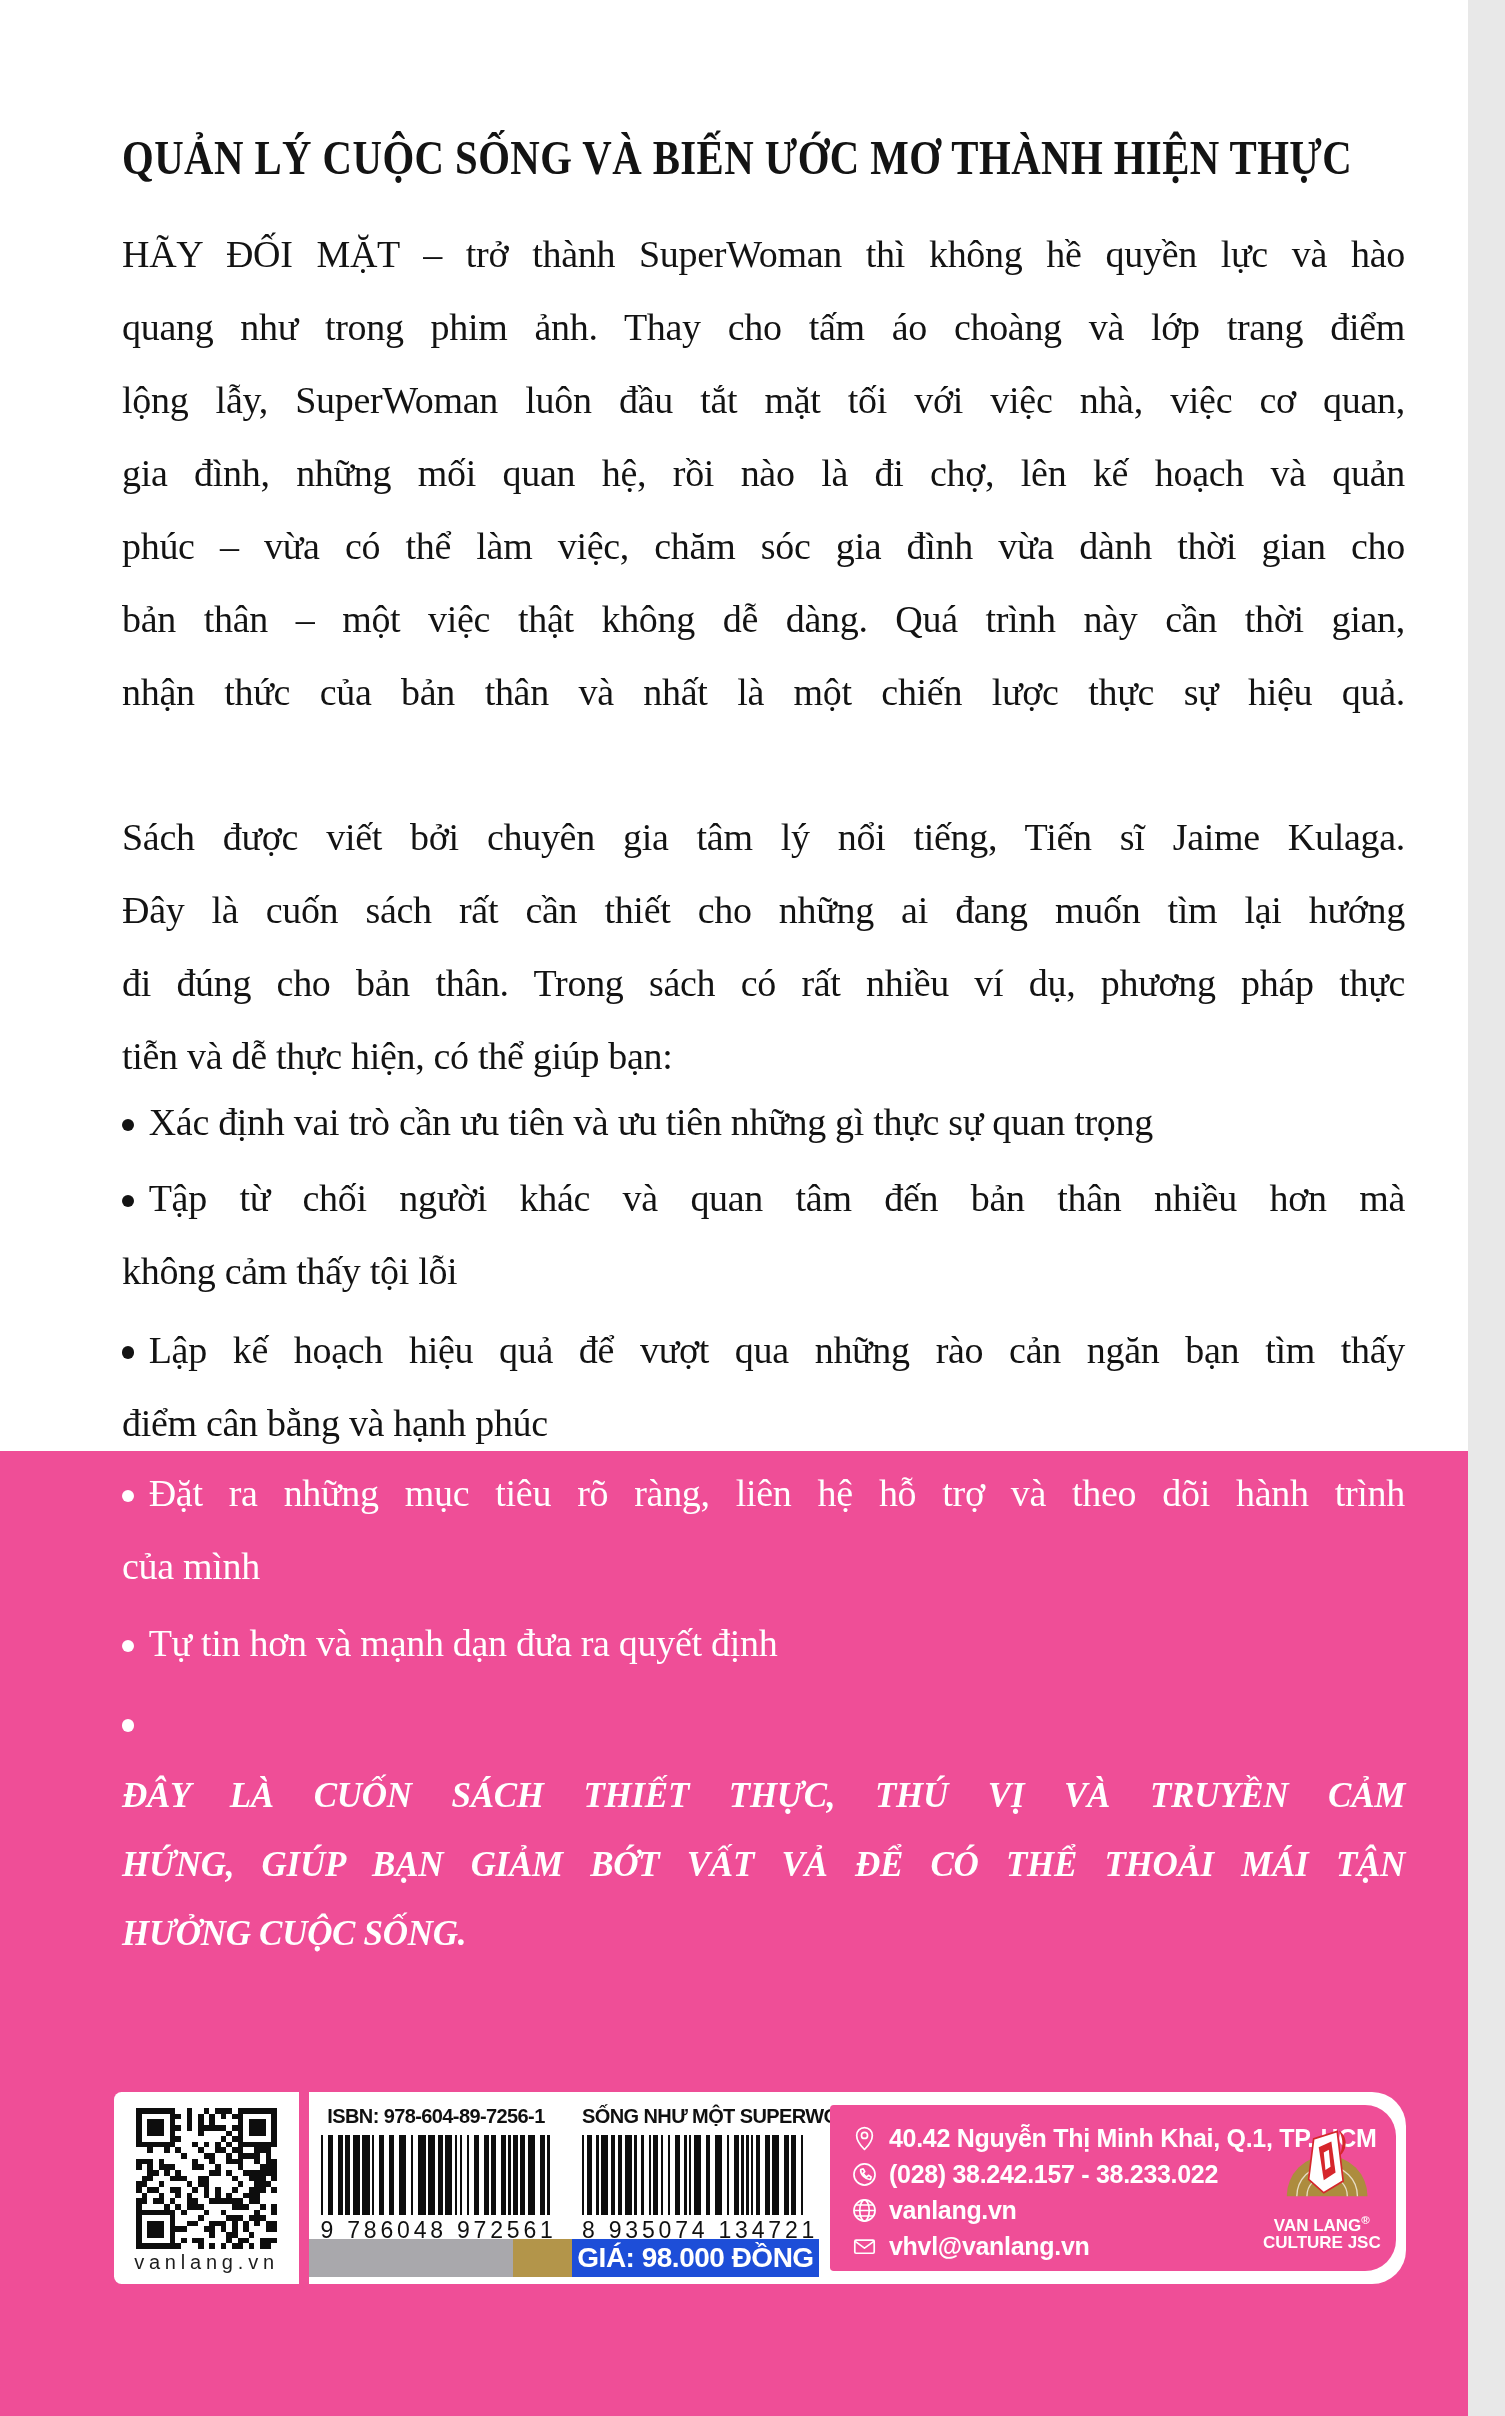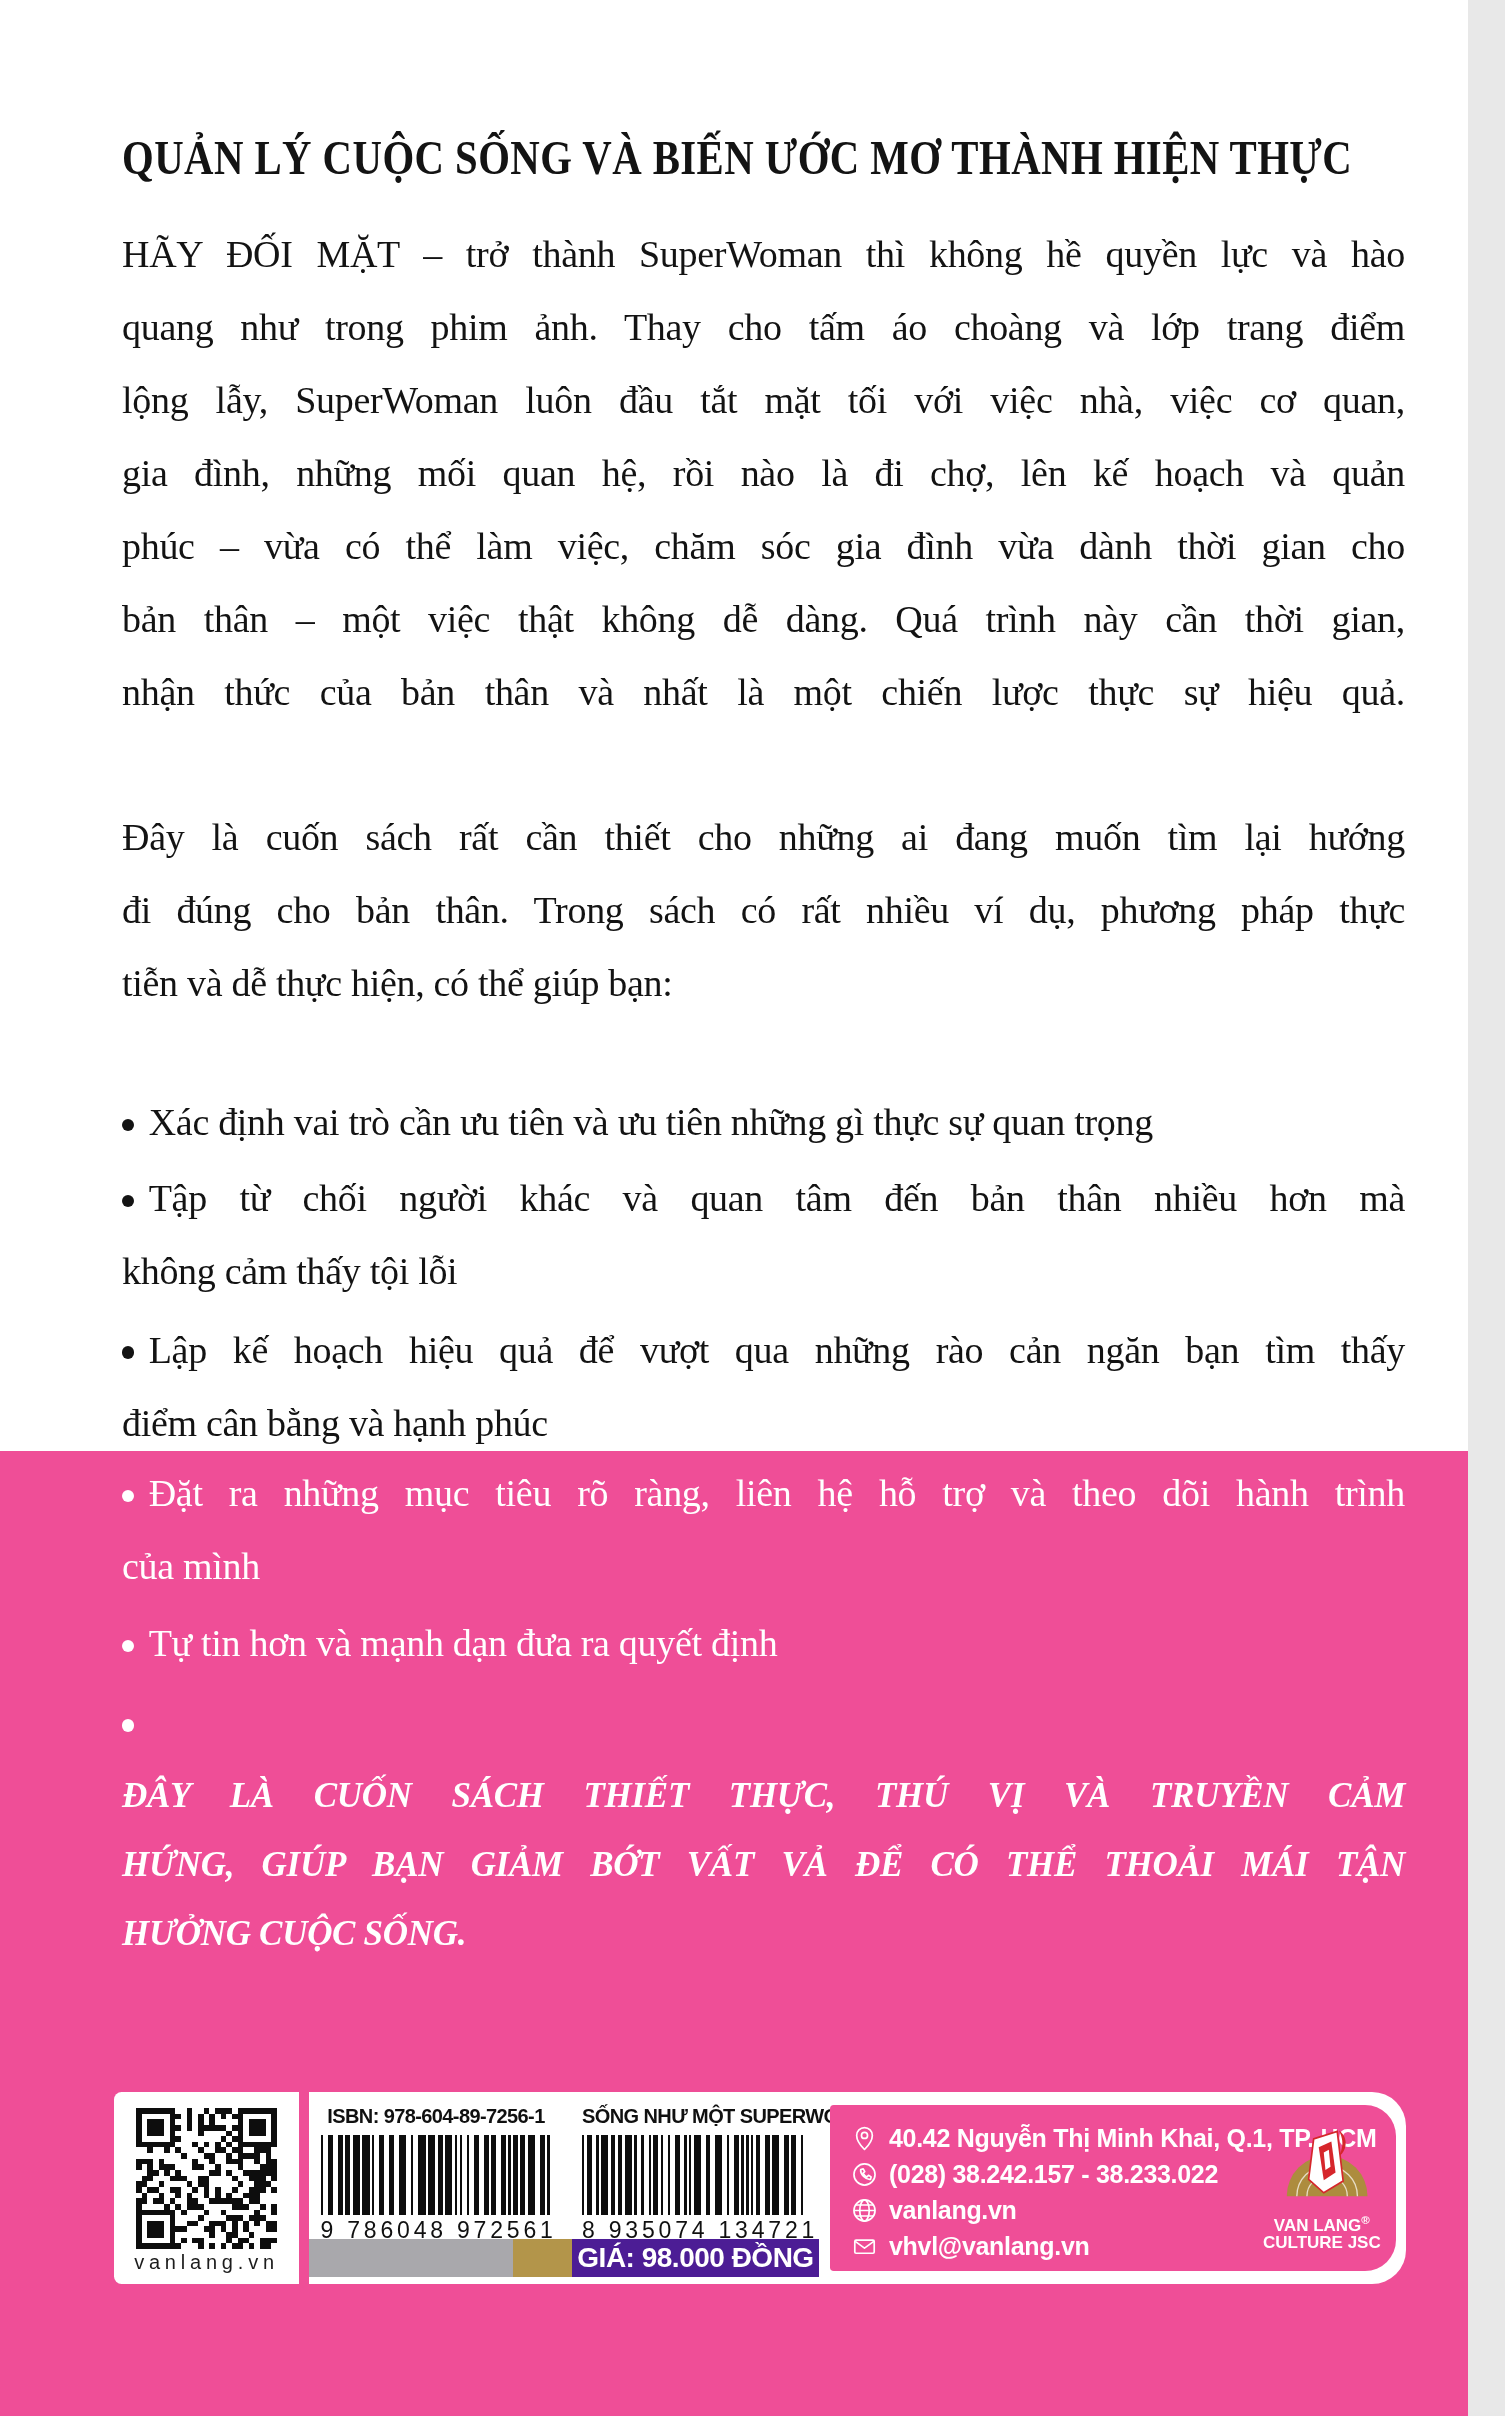"Sách được viết bởi chuyên" div.line { html: none -> <div>Sách được viết bởi chuyên gia tâm lý nổi tiếng, Tiến sĩ Jaime Kulaga.</div> }
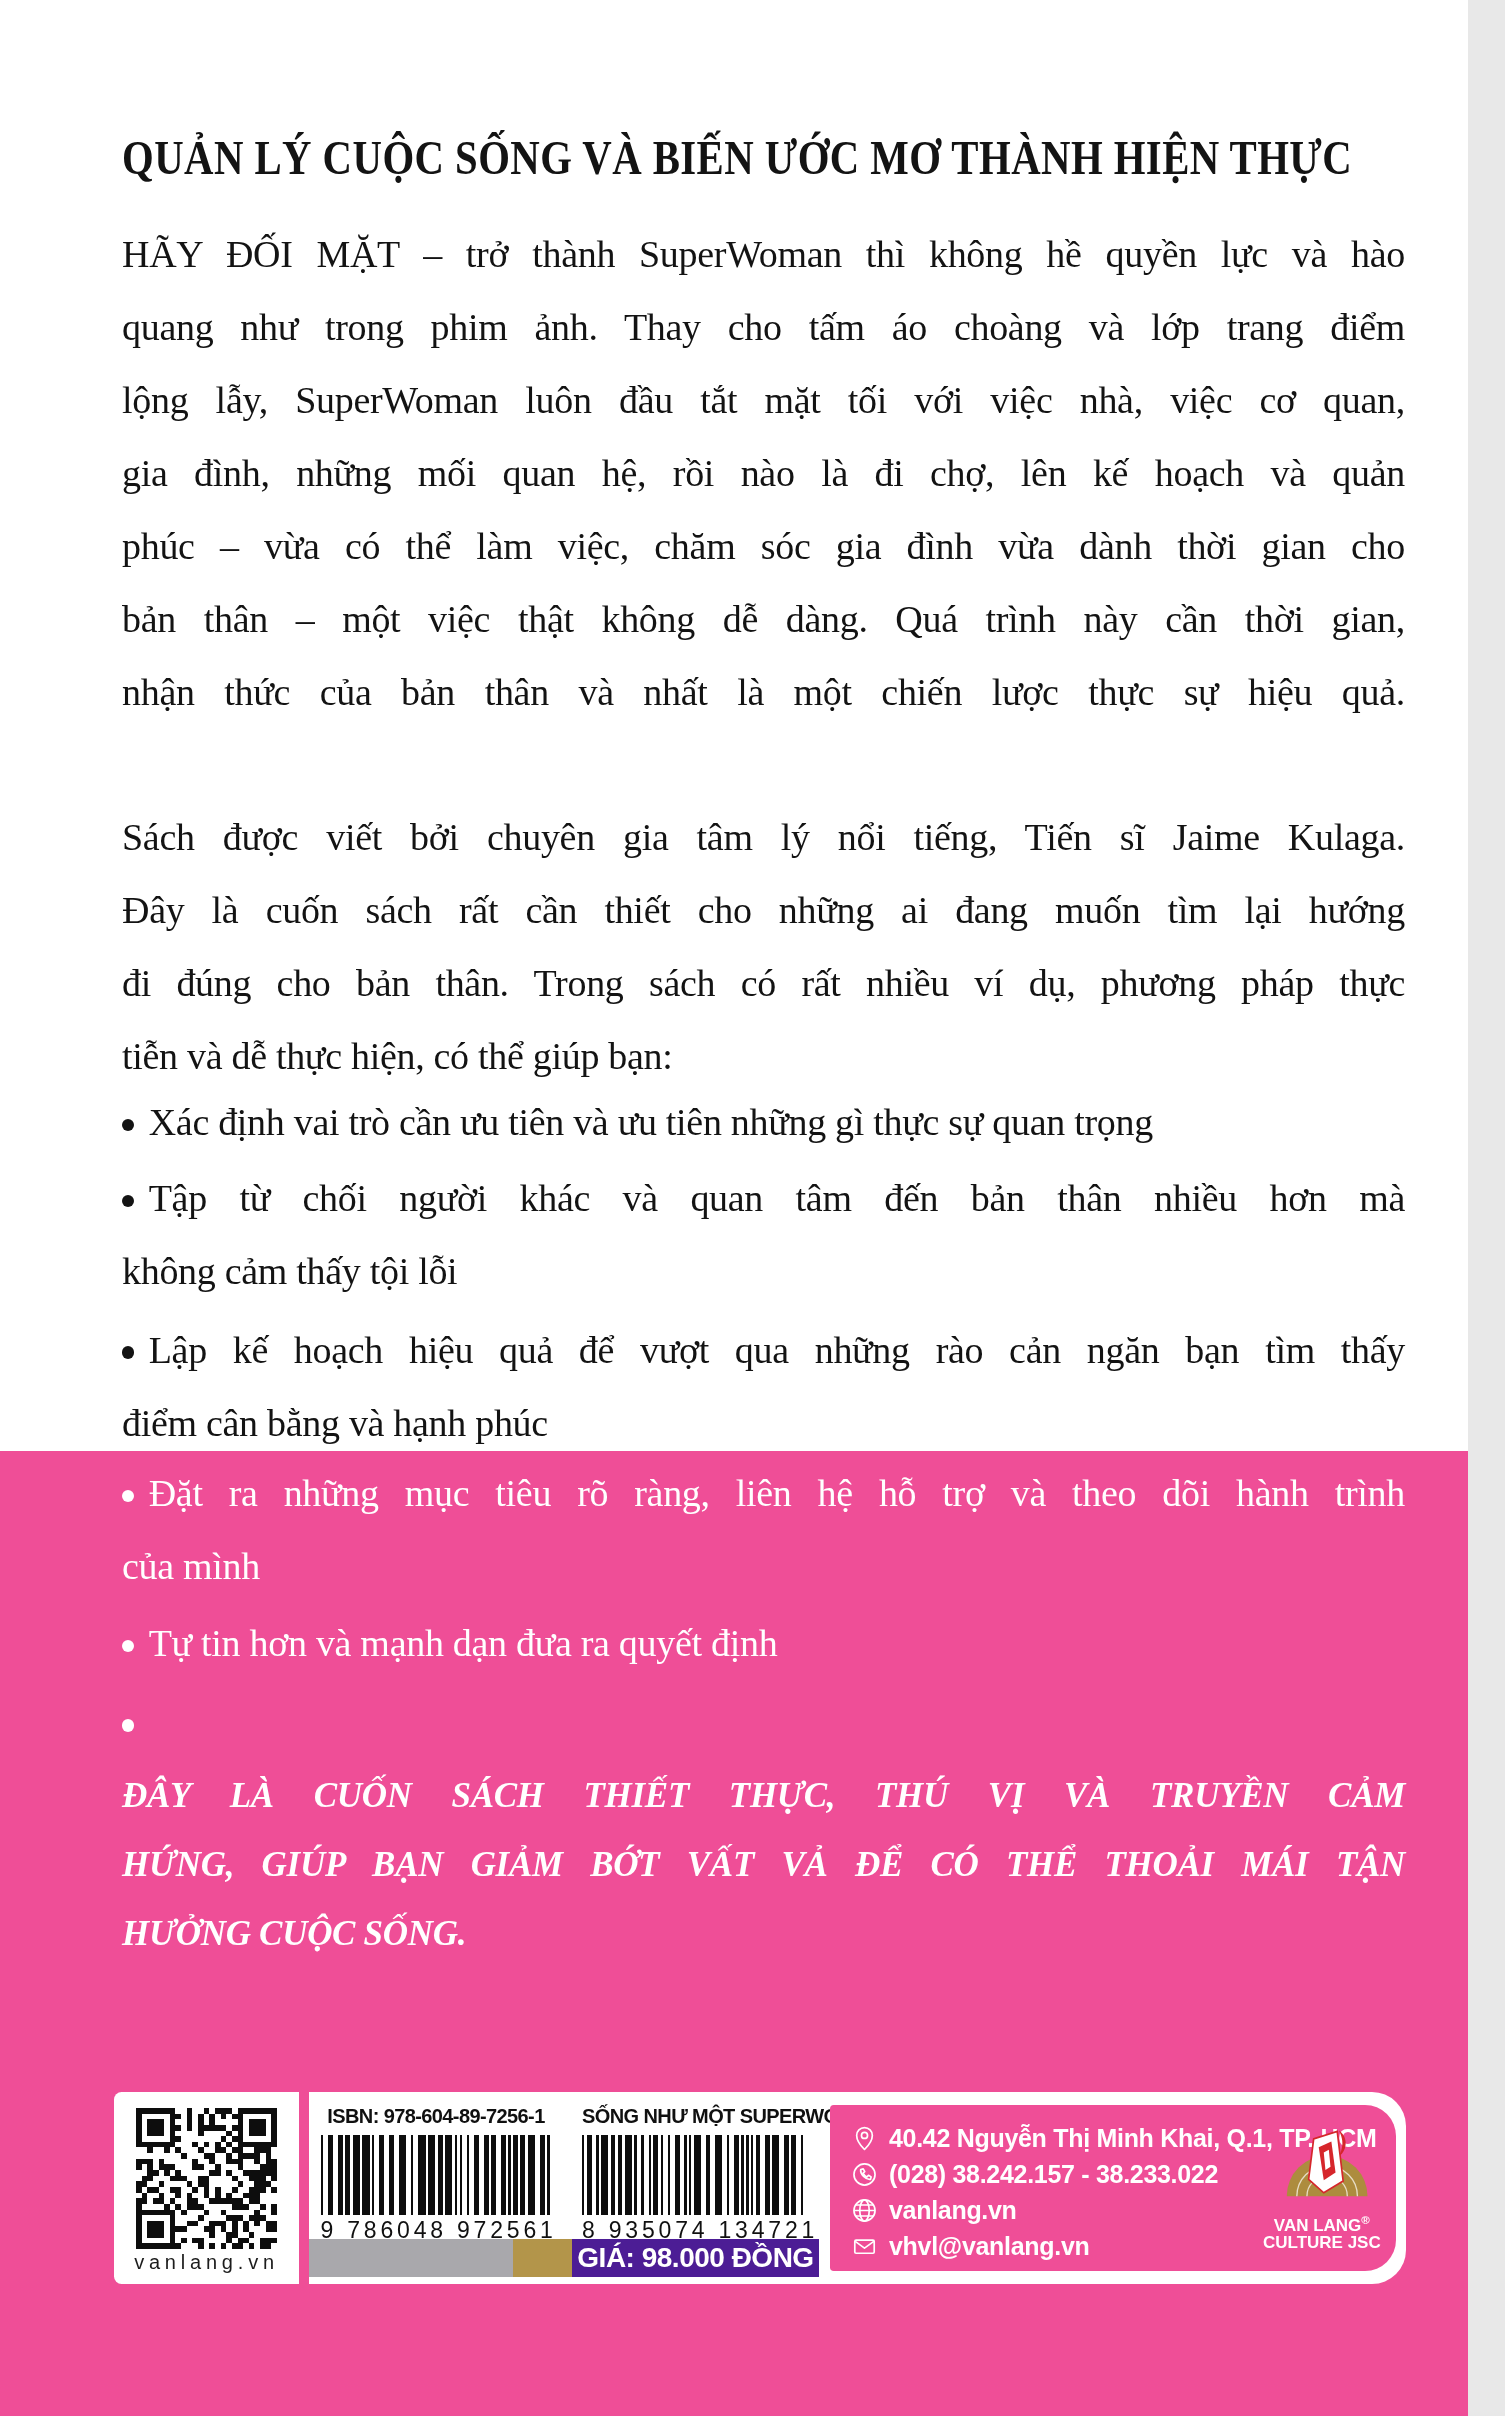"GIÁ: 98.000 ĐỒNG" div.ps-black { background: #4c1d95 -> #1d4ed8 }
